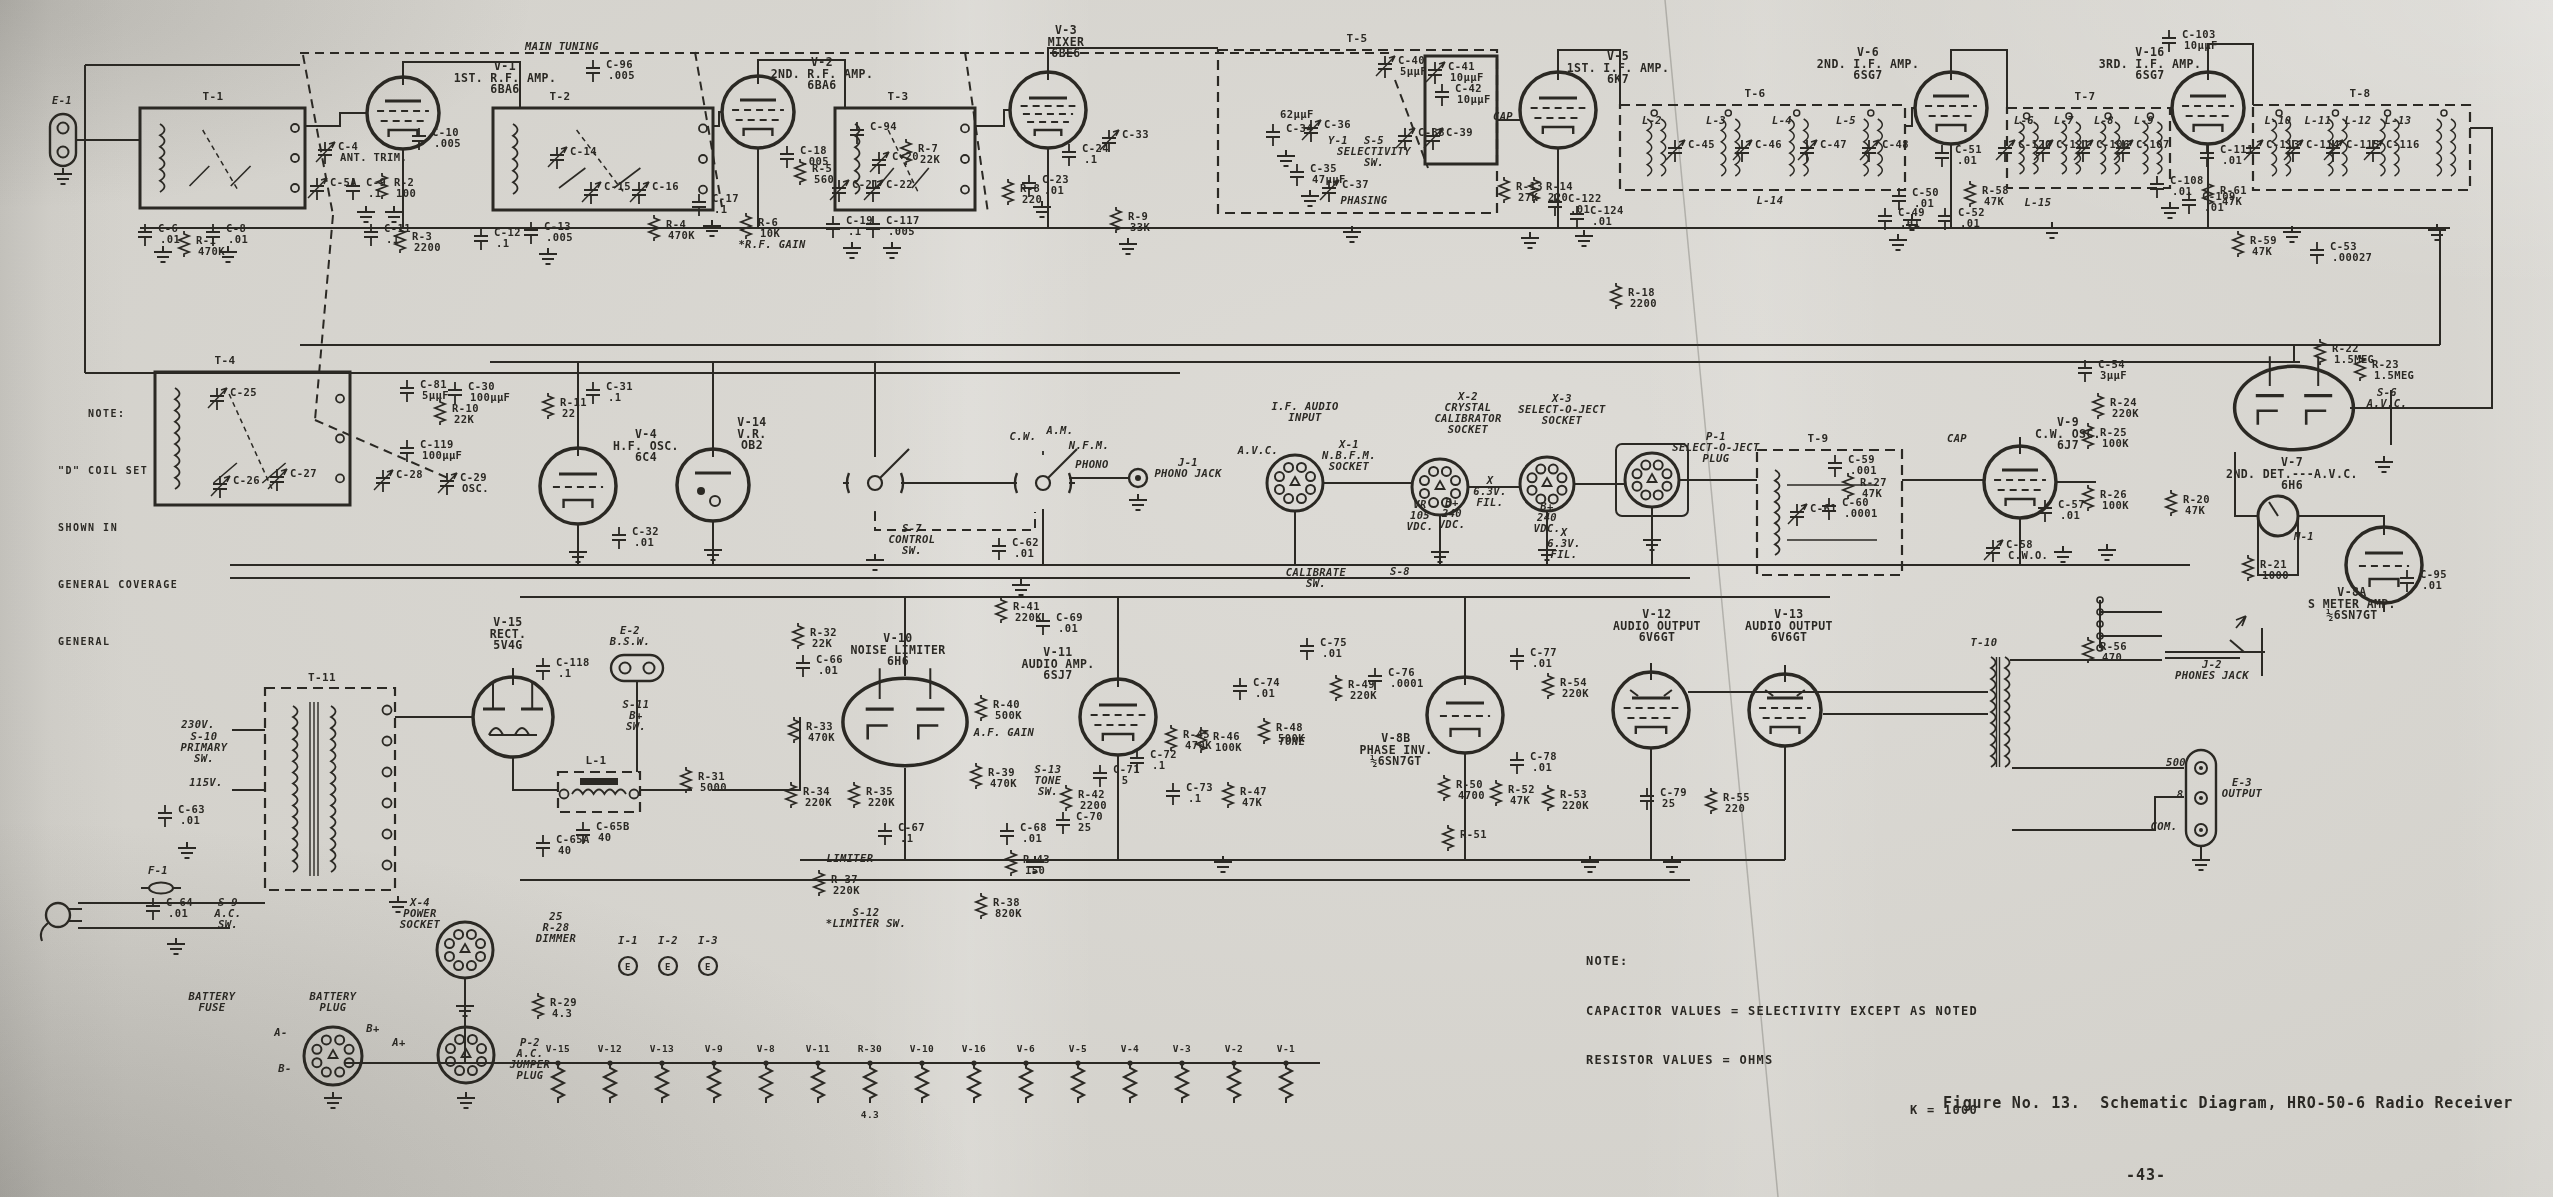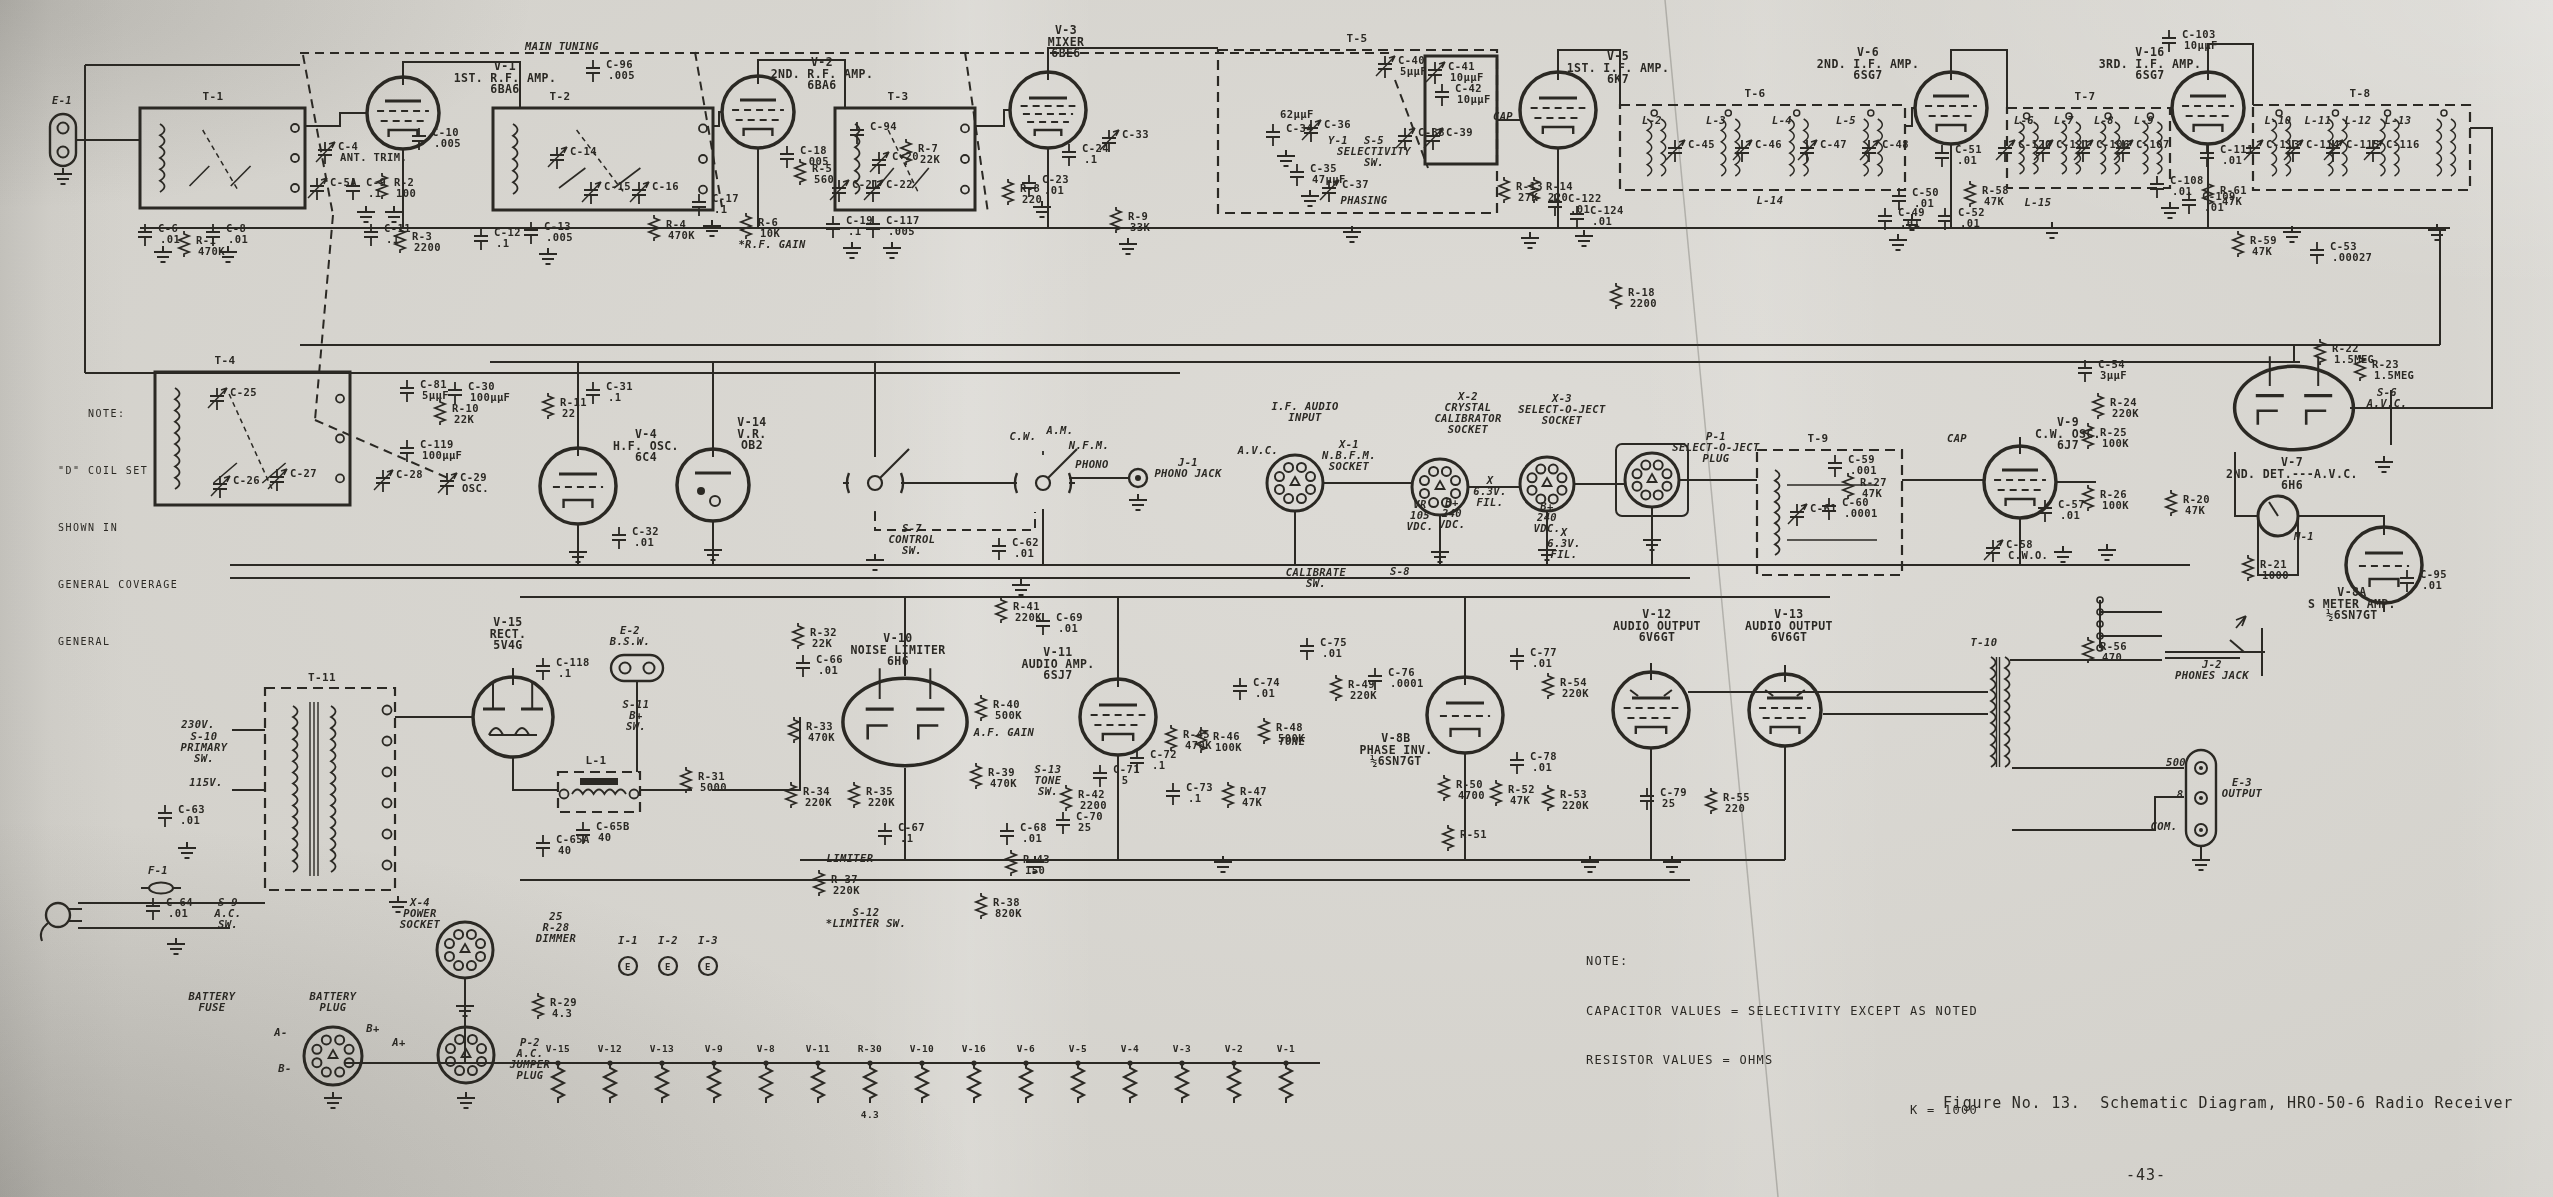"NOTE:" .note { font-weight: normal -> bold }
